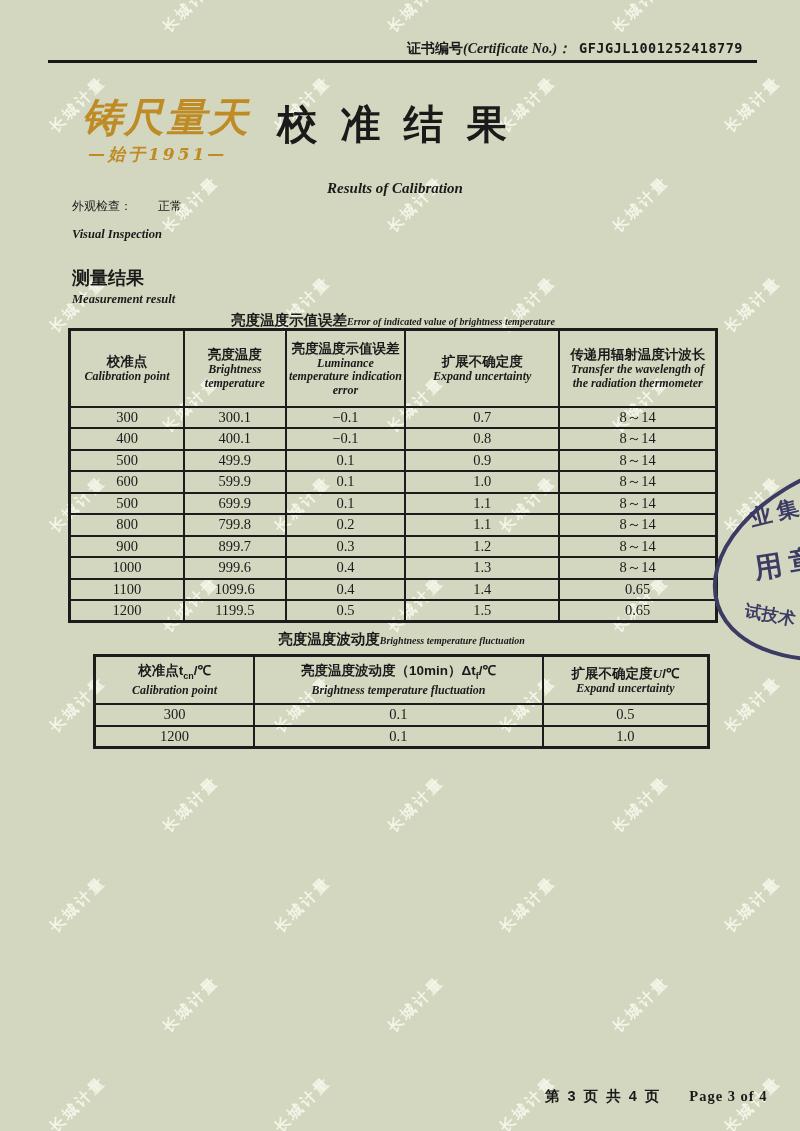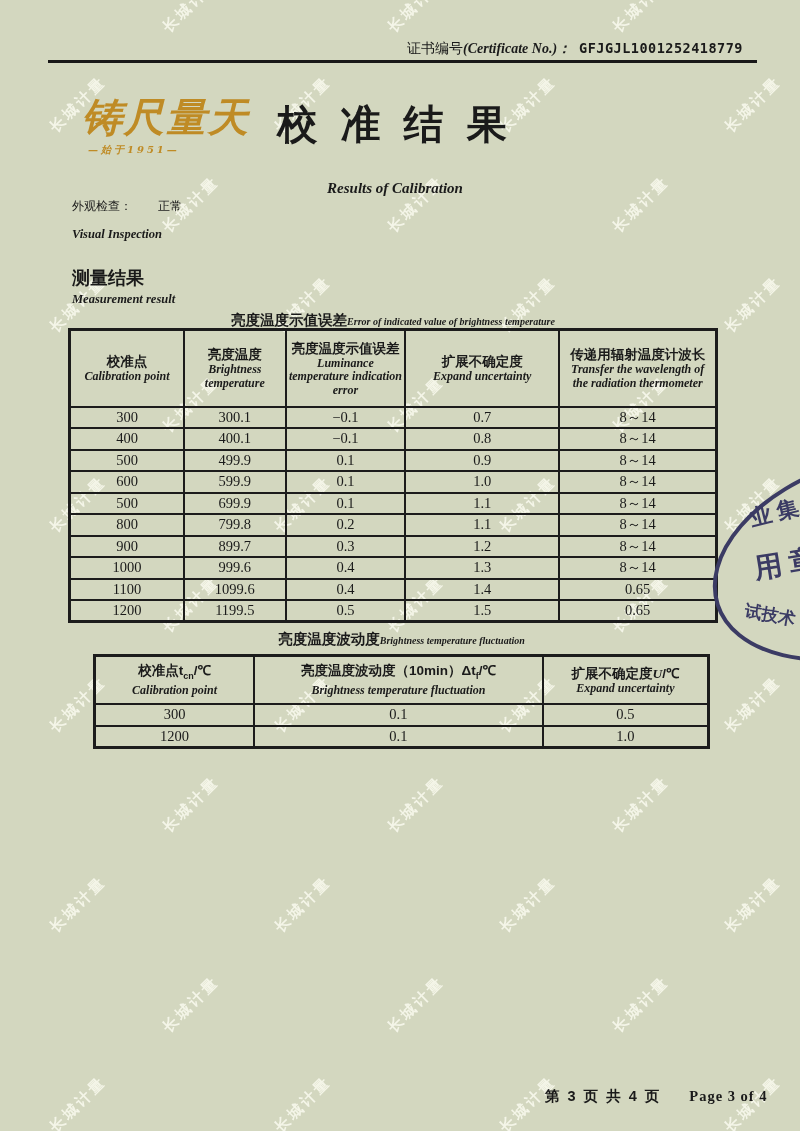"证书编号" .cert-zh { font-weight: normal -> bold }
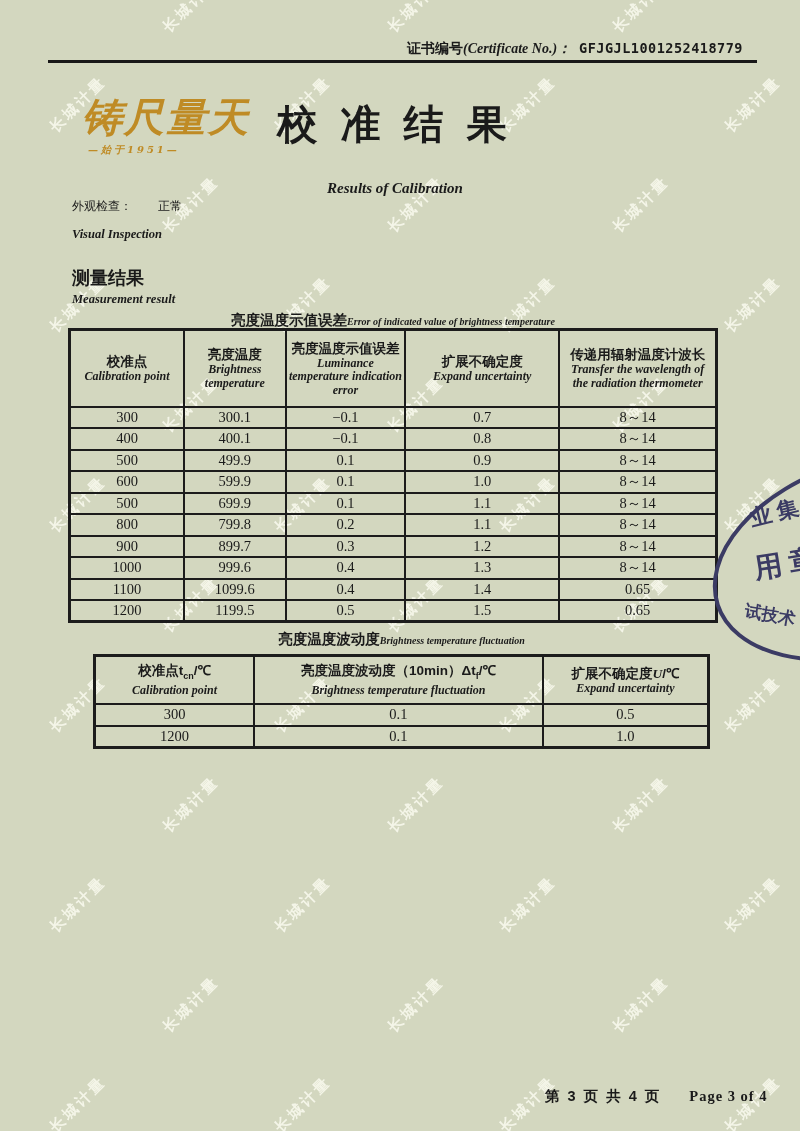"—始于1951—" .logo-tag { font-size: 10px -> 17px }
